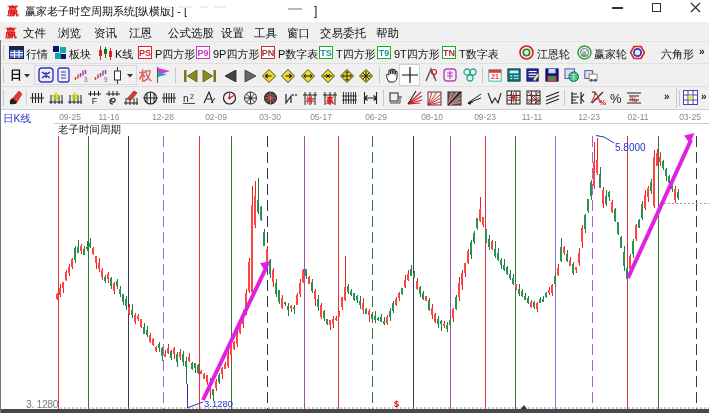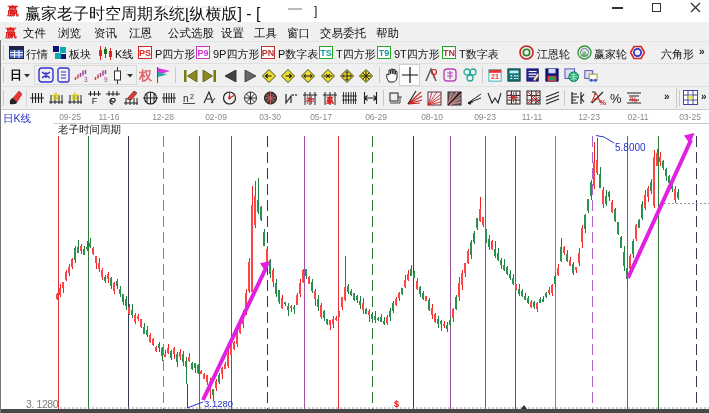"赢家老子时空周期系统[纵横版] - [" div.abs { font-size: 16px -> 11px }
